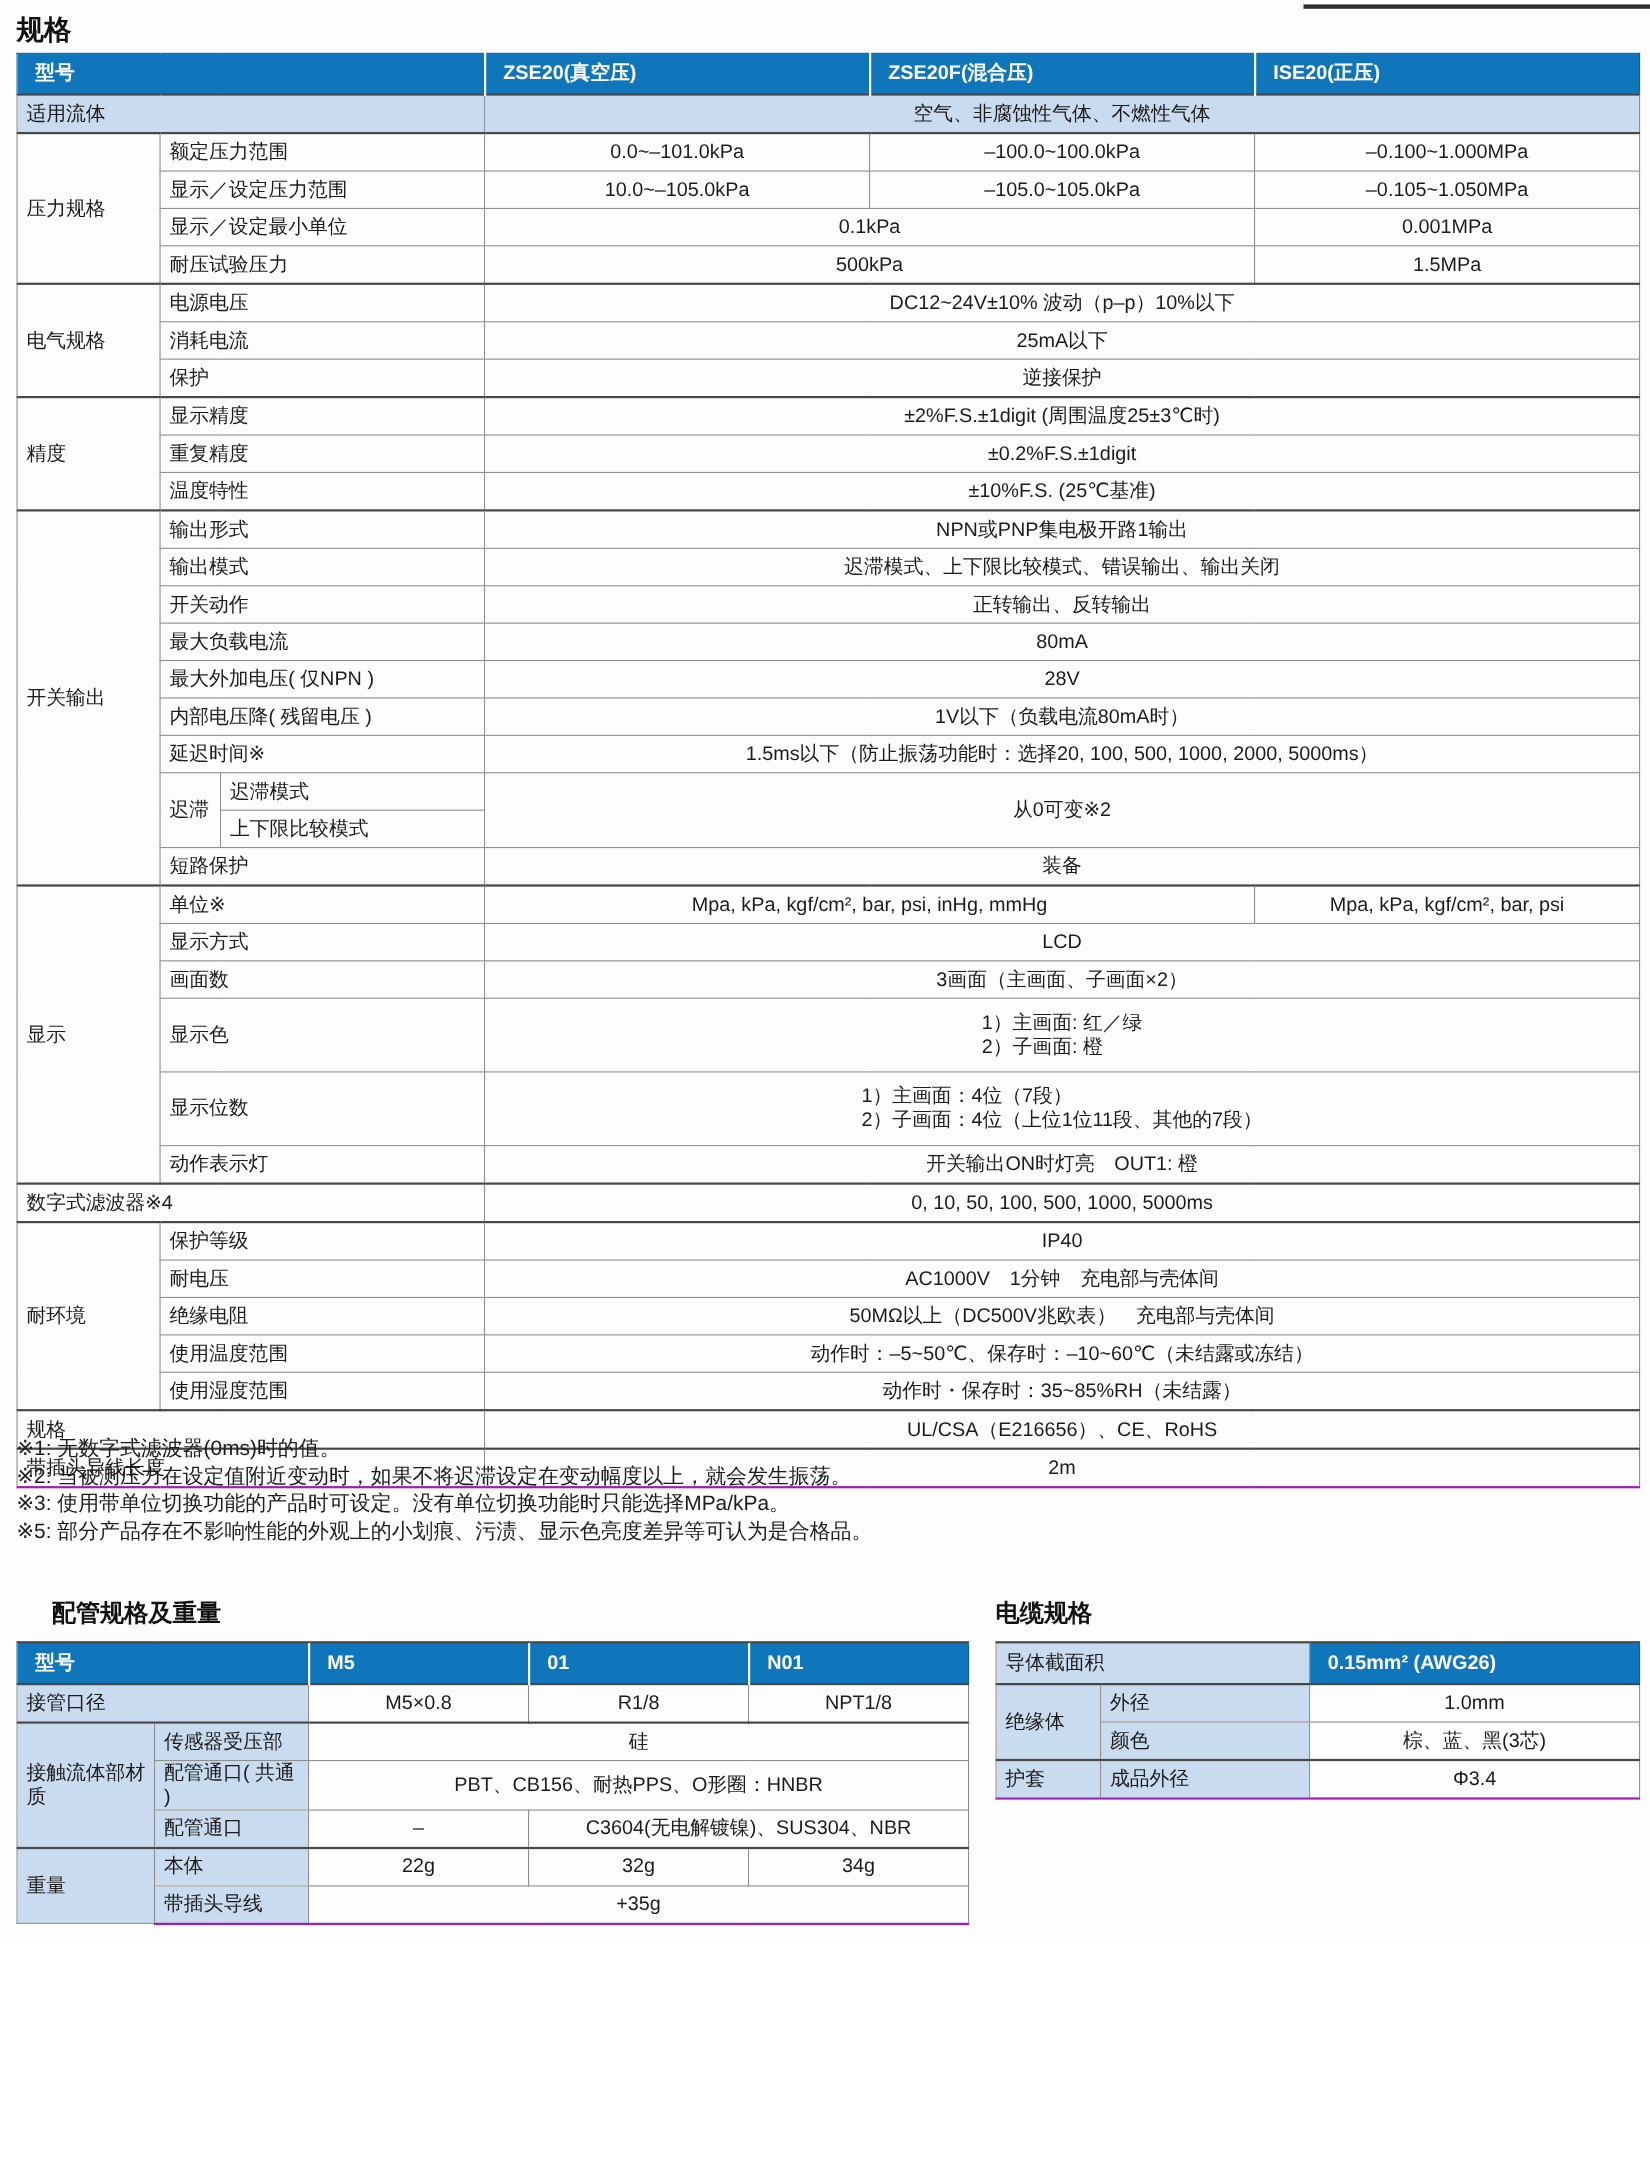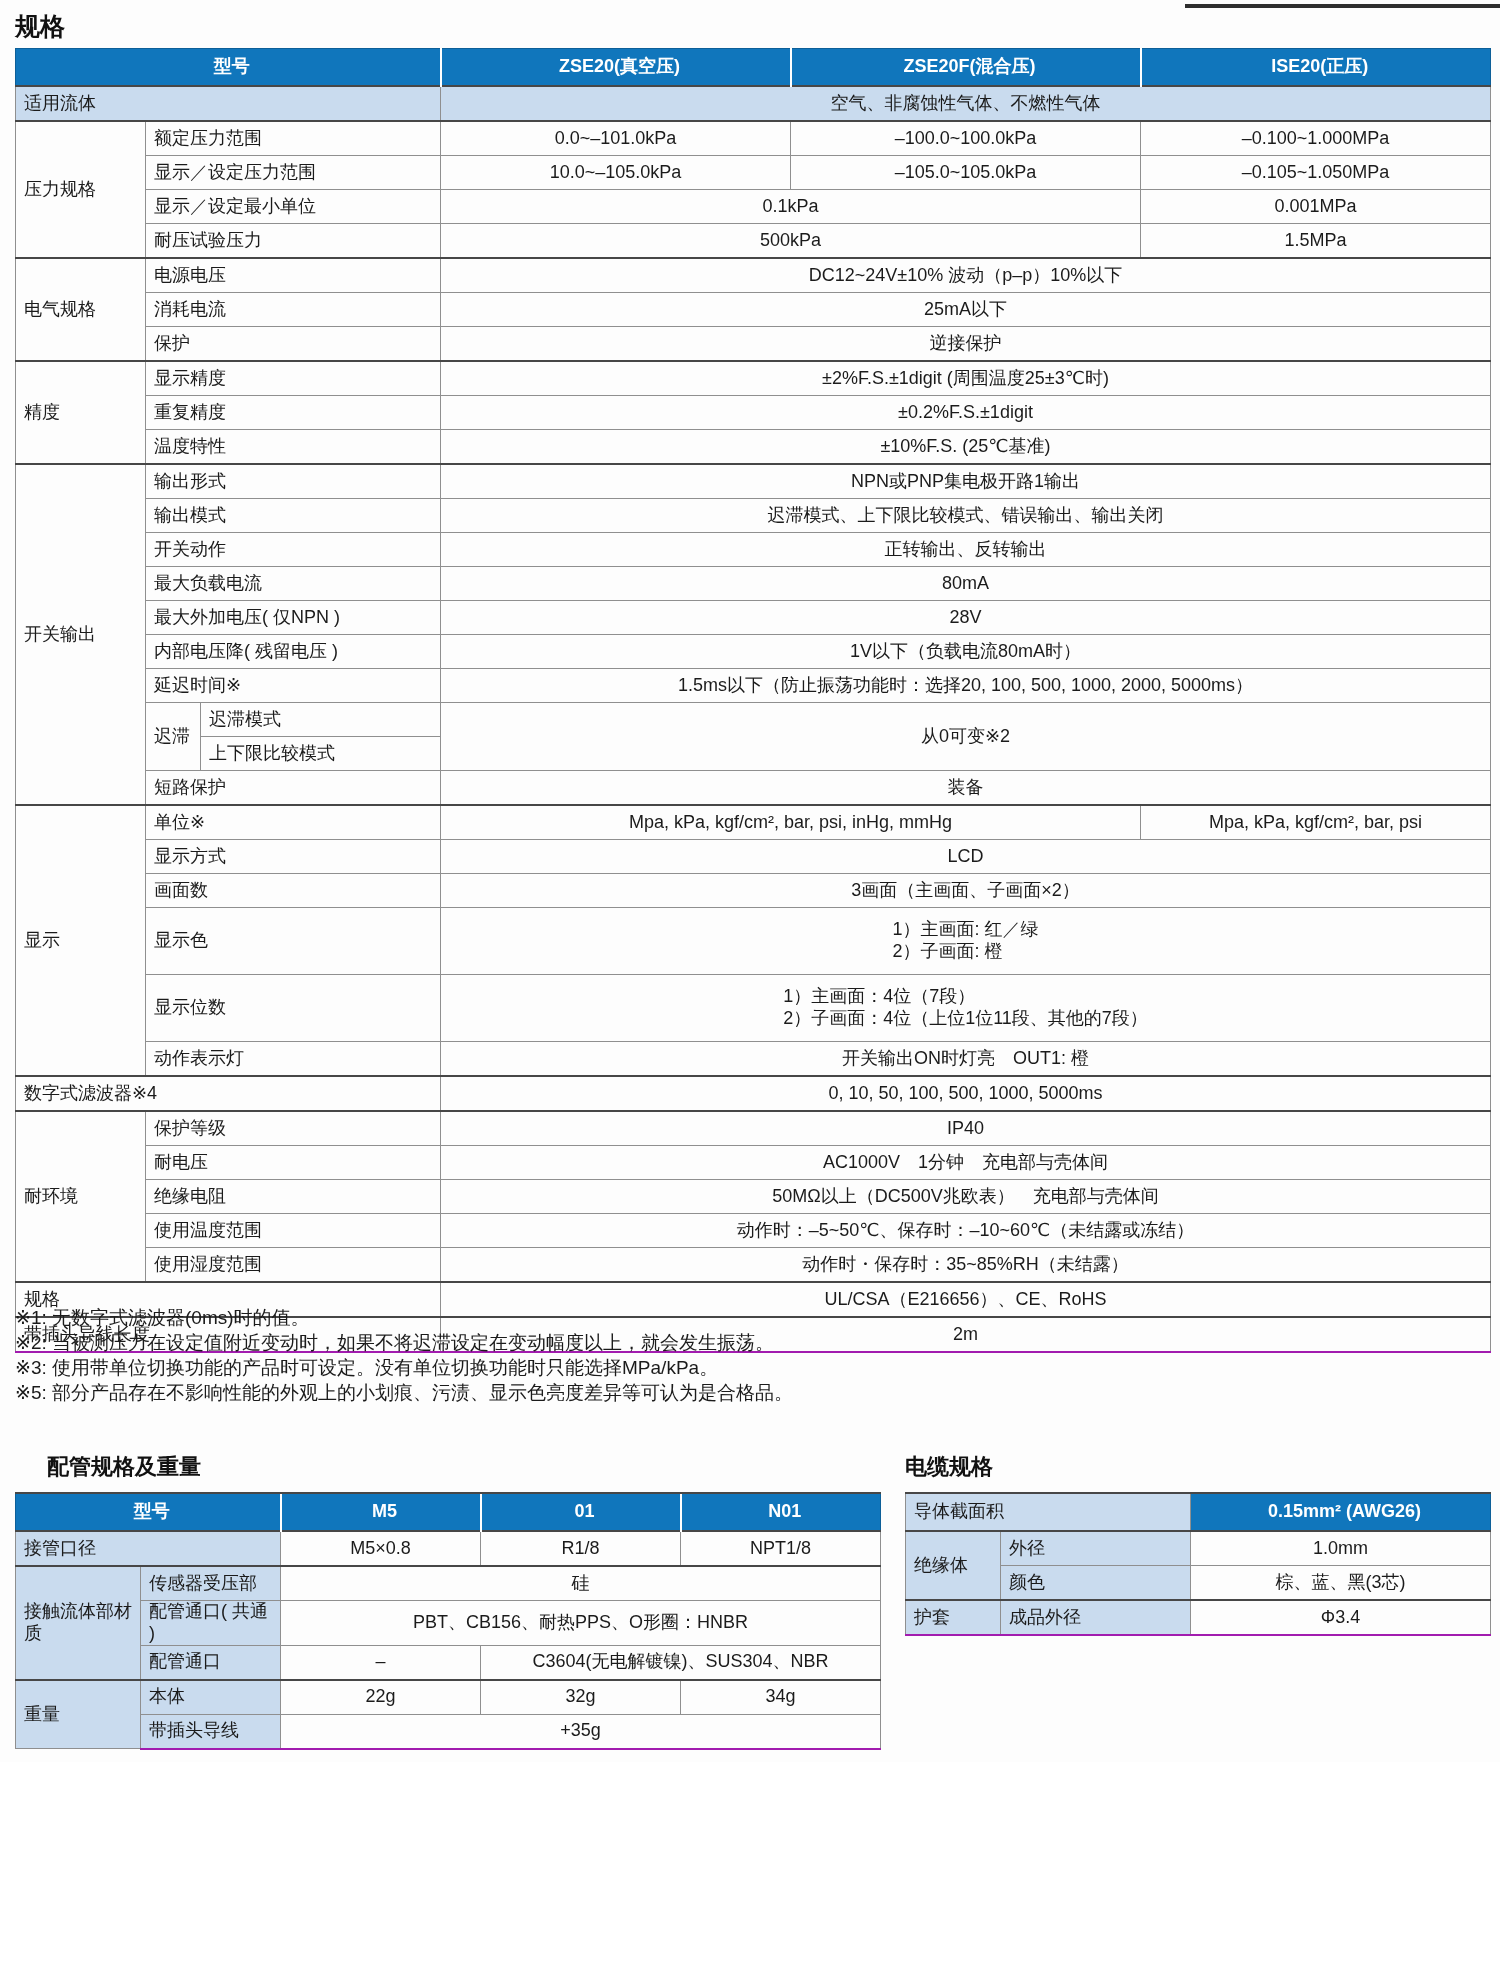"型号" .hd { text-align: center -> left }
